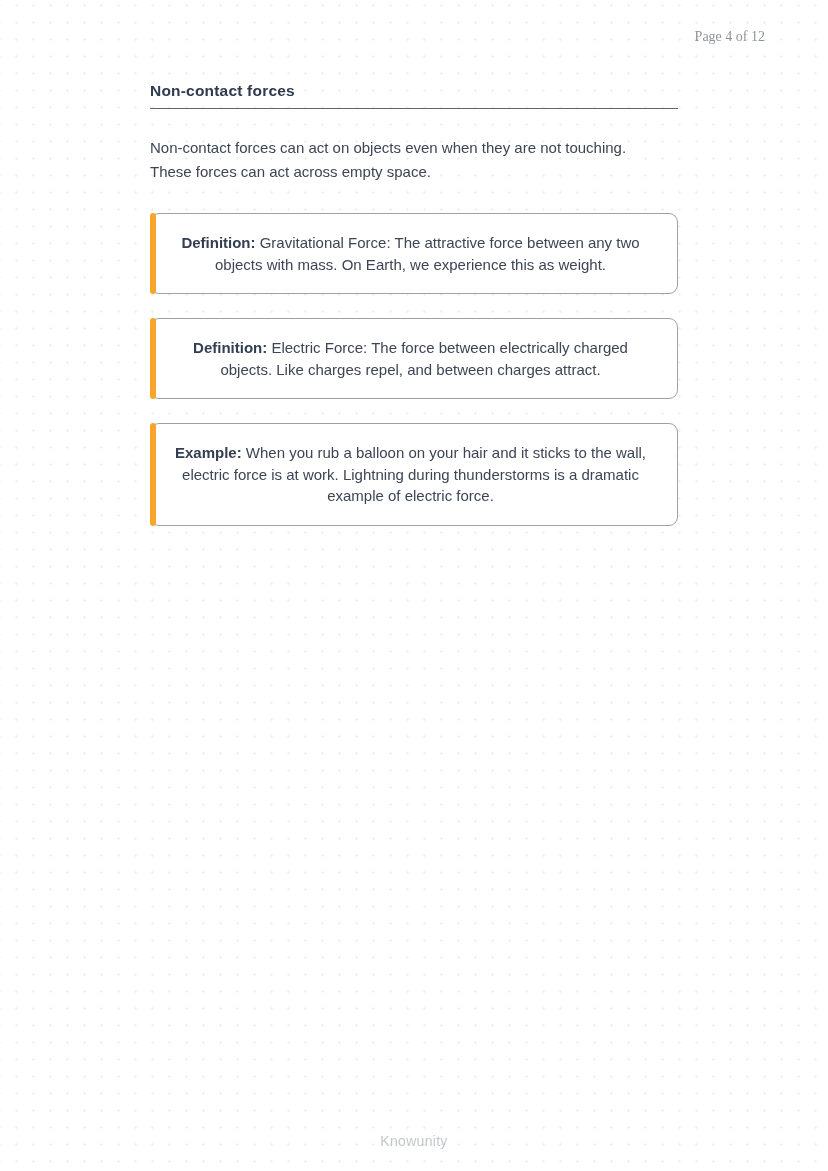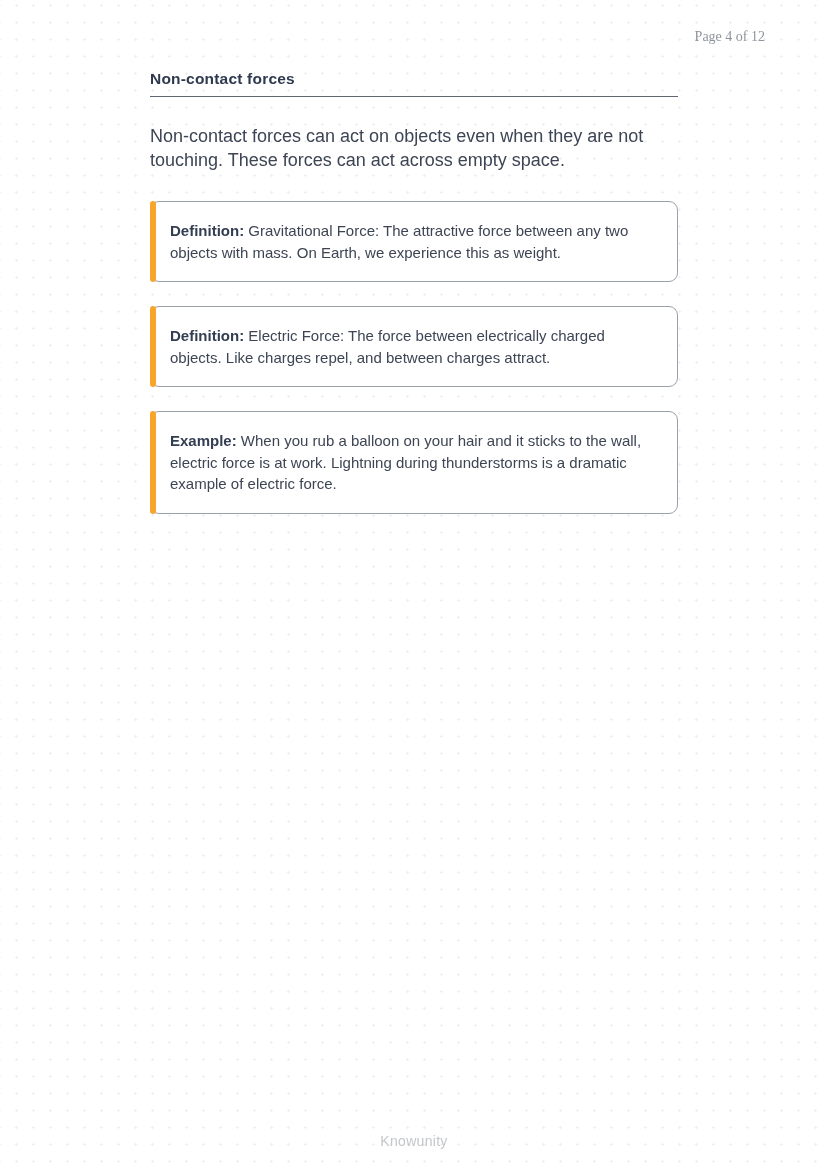"Non-contact forces" .content { top: 70px -> 82px }
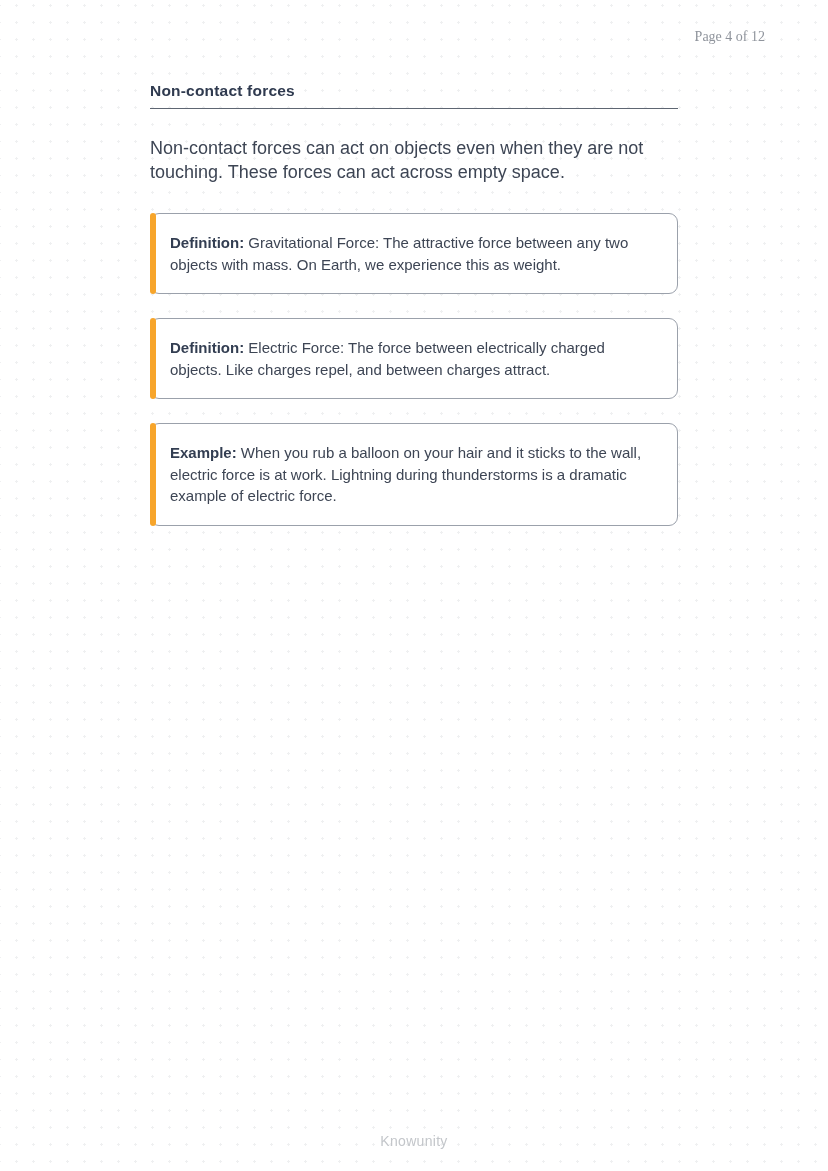"Non-contact forces can act on" .intro-paragraph { font-size: 18px -> 15px }
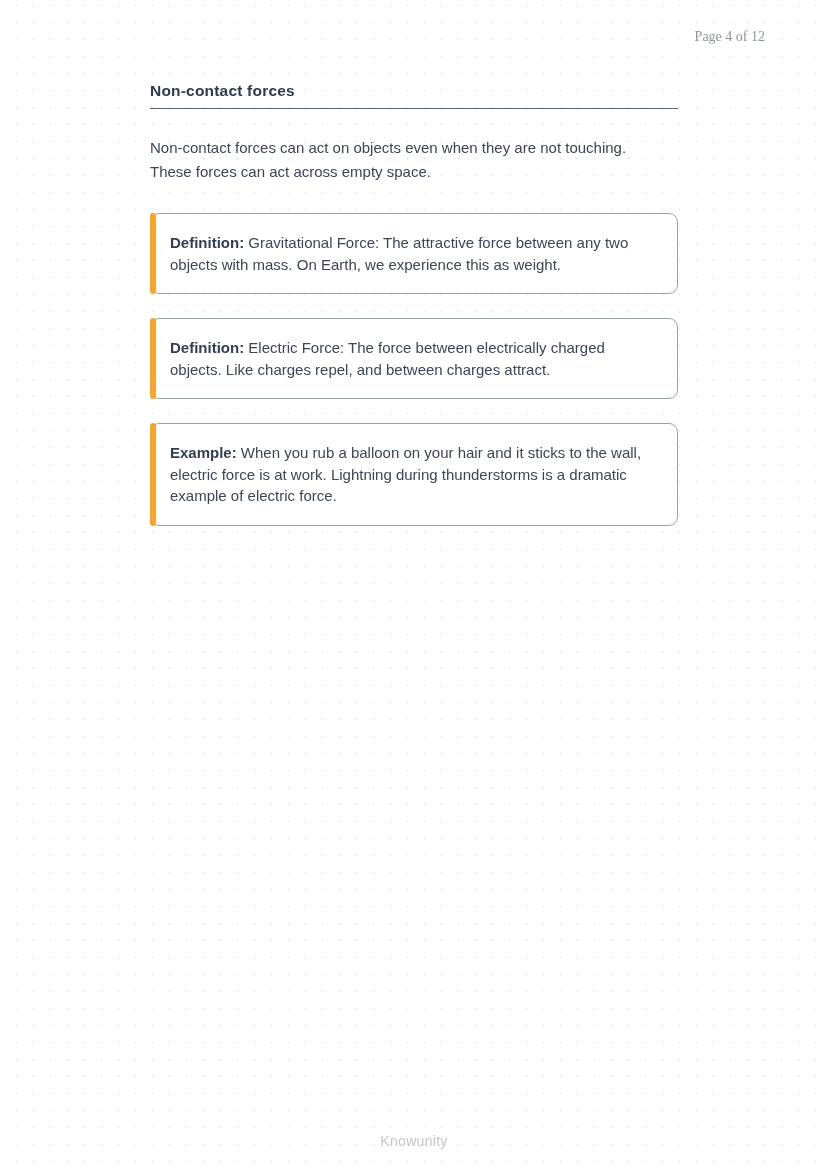"Definition: Gravitational Force: The" .callout-box { text-align: none -> center }
